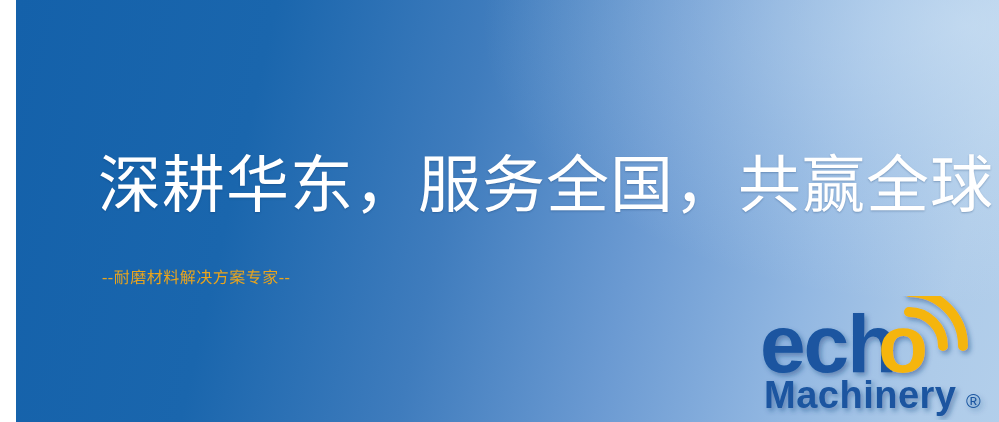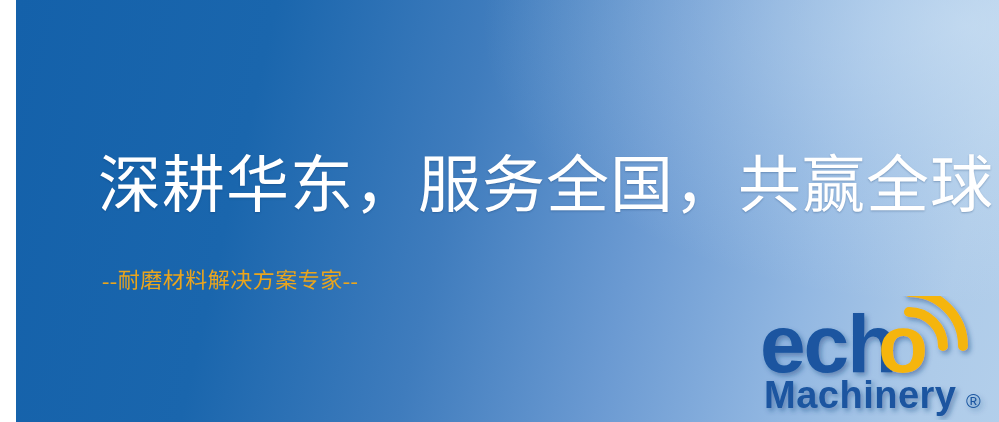"--耐磨材料解决方案专家--" .subheadline { font-size: 22px -> 16px }
